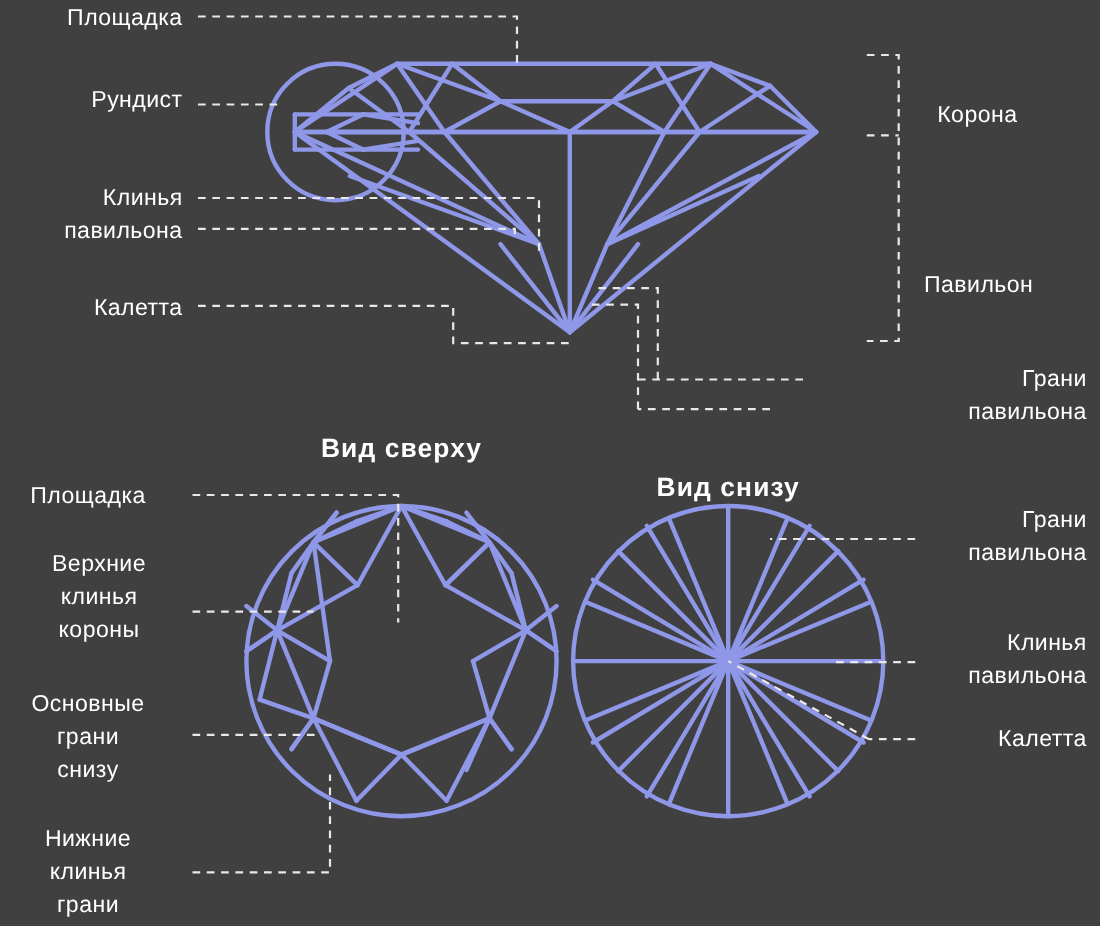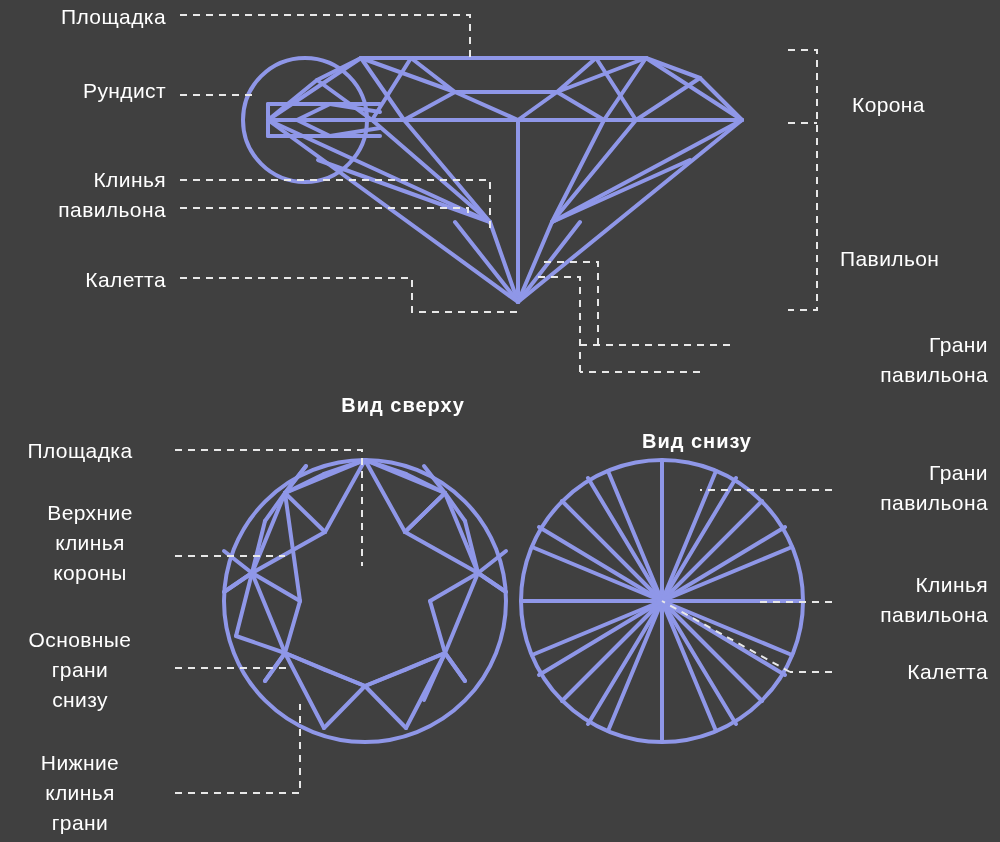"Вид сверху" .hdr { font-size: 20px -> 24px; text-align: right -> center }
